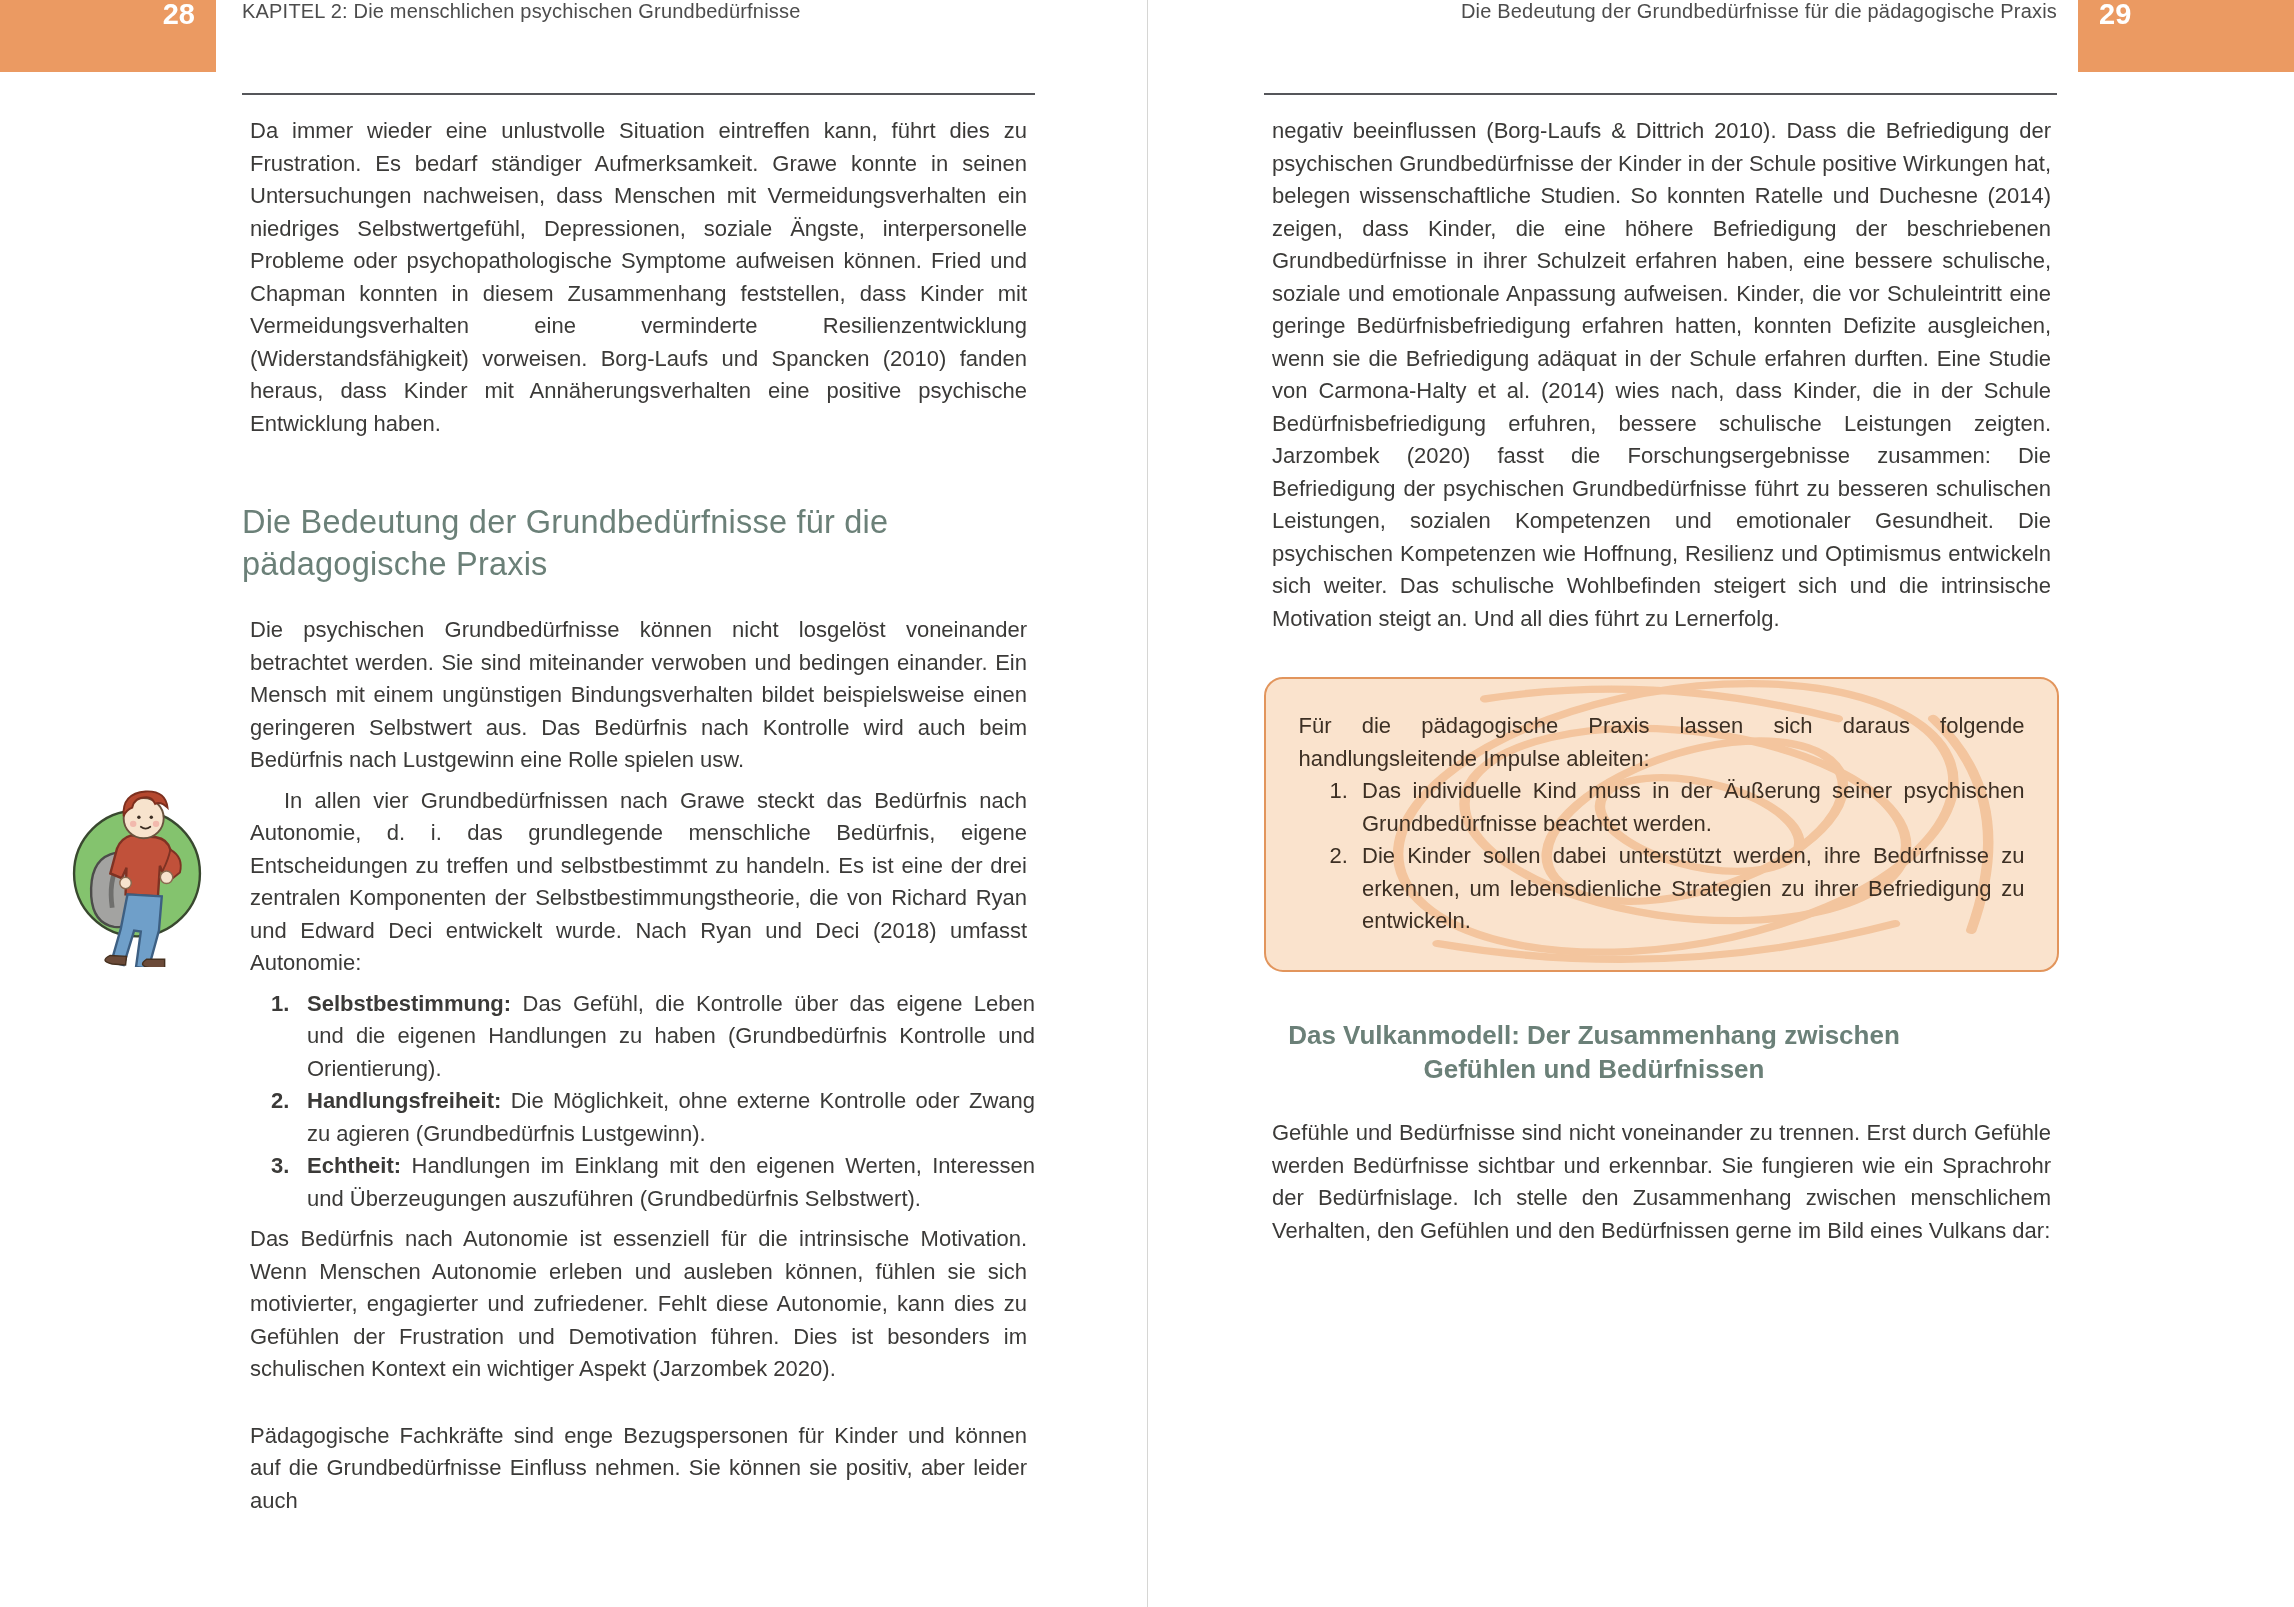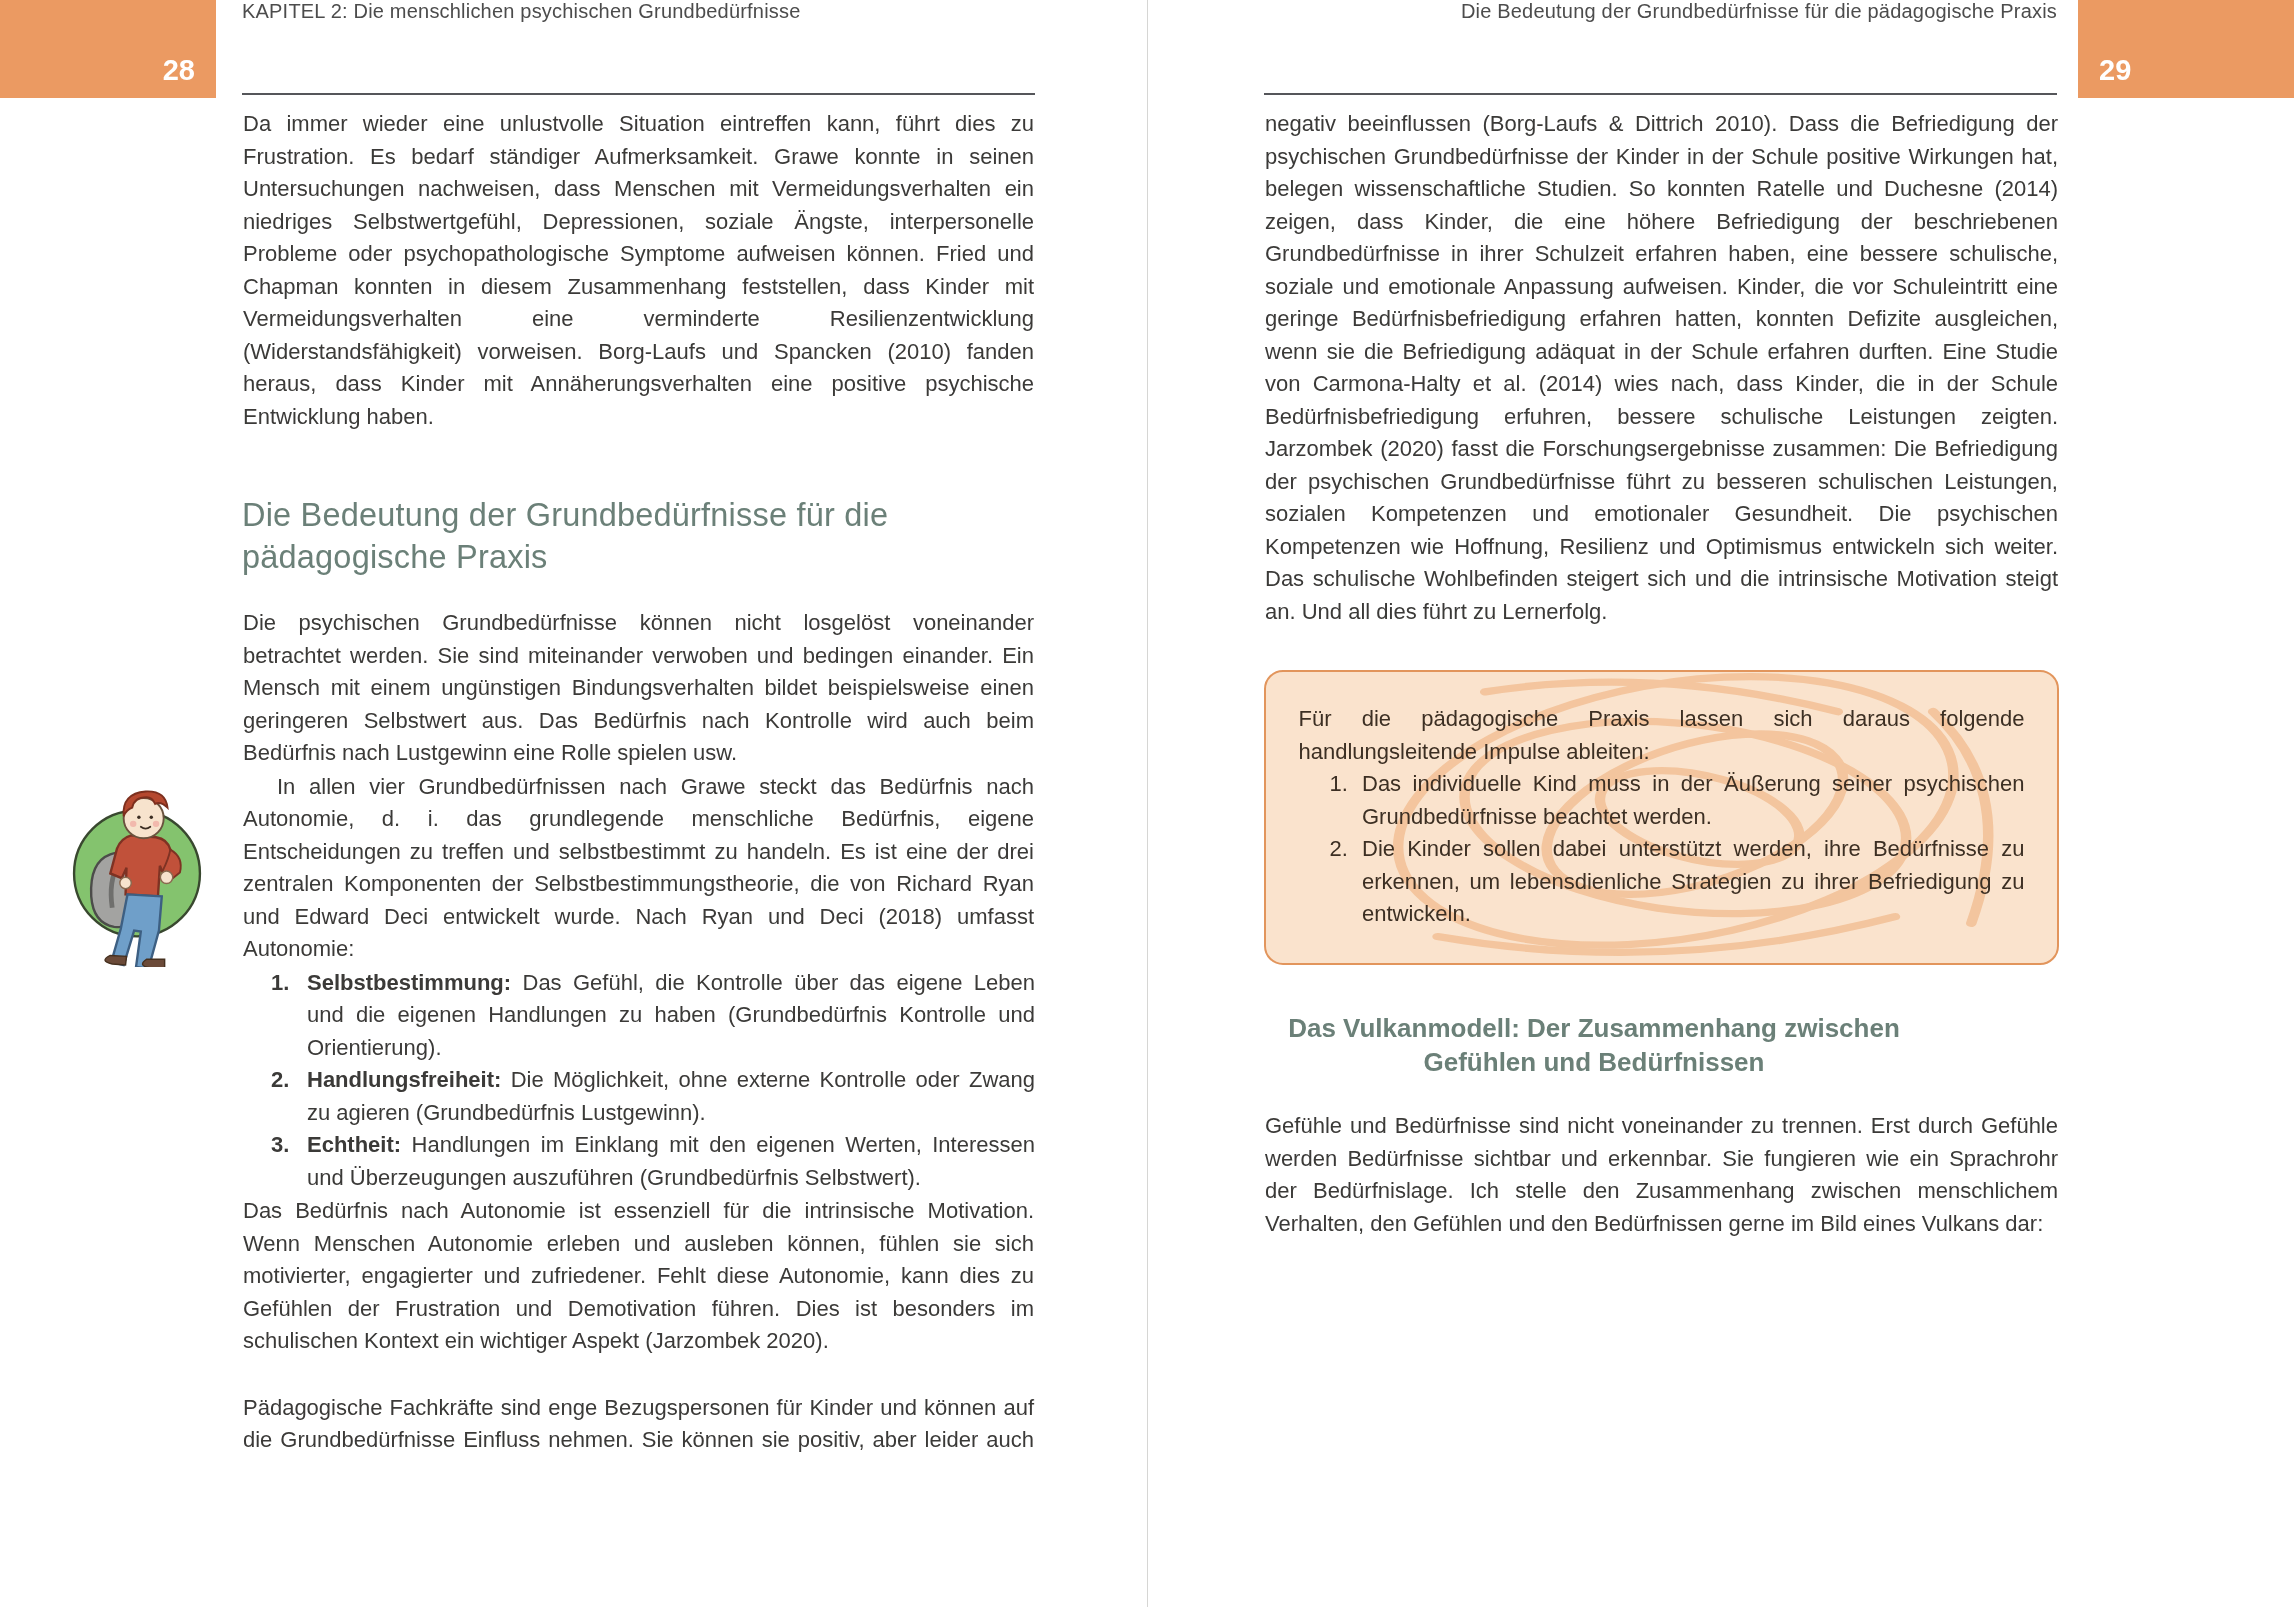"28" .tab { align-items: flex-end -> none; height: 98px -> 72px }
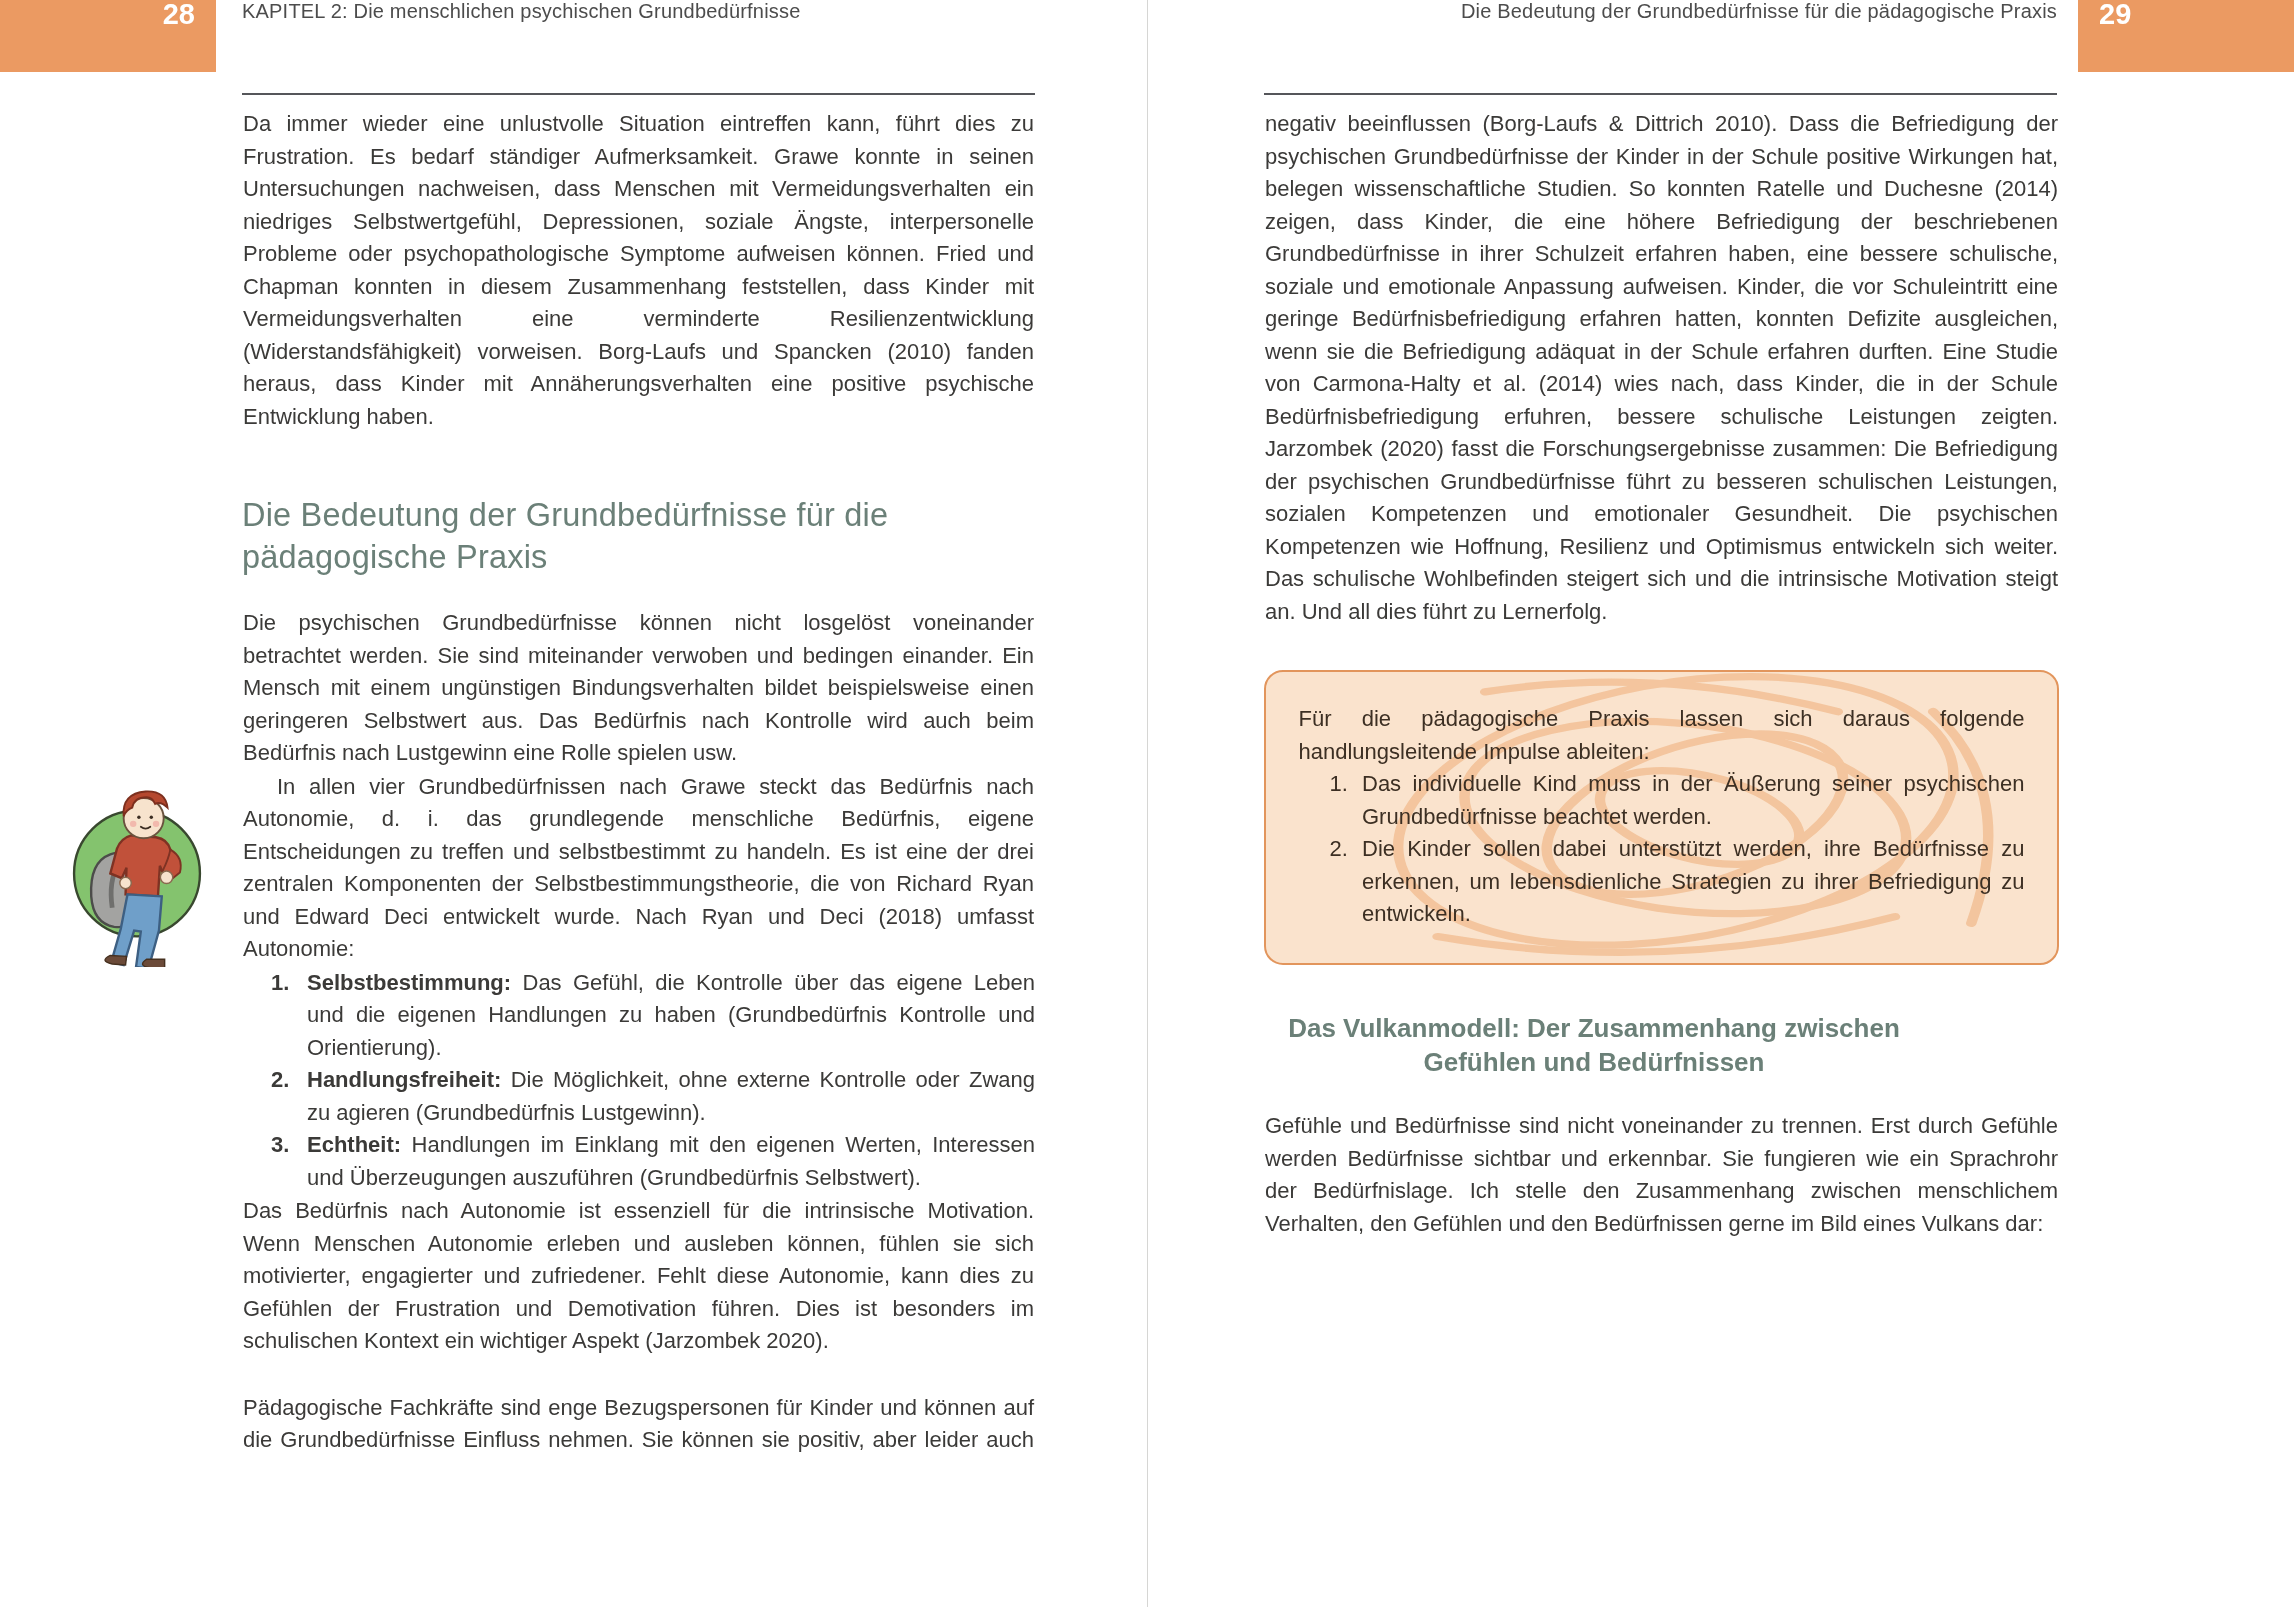"Da immer wieder eine unlustvolle" .col p { margin: 1px -> 8px }
